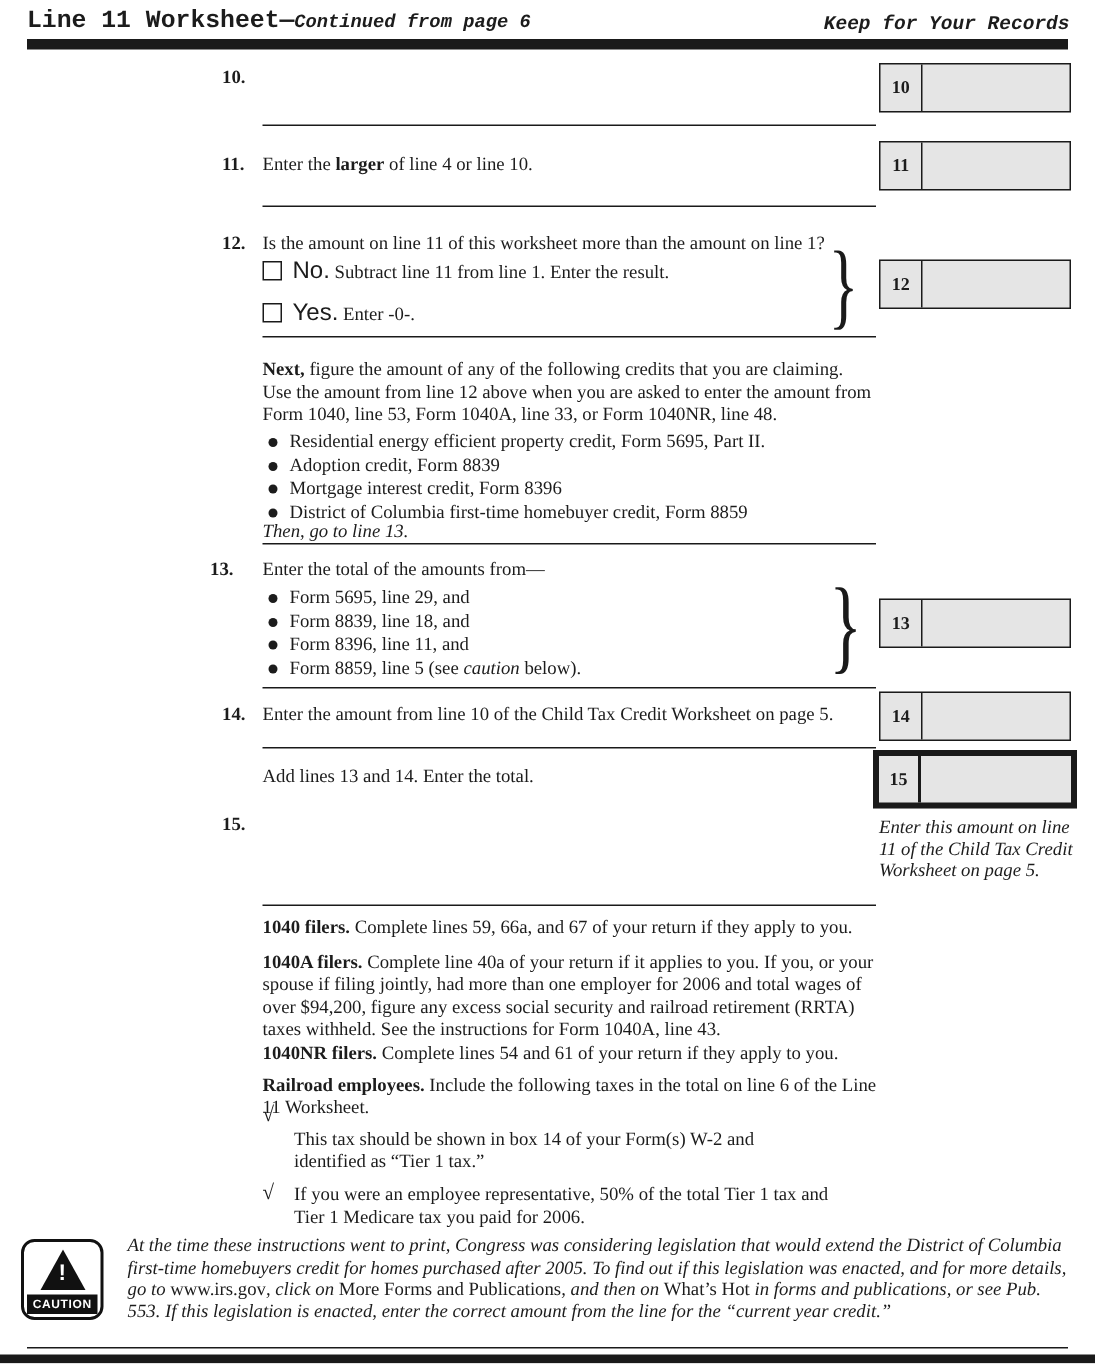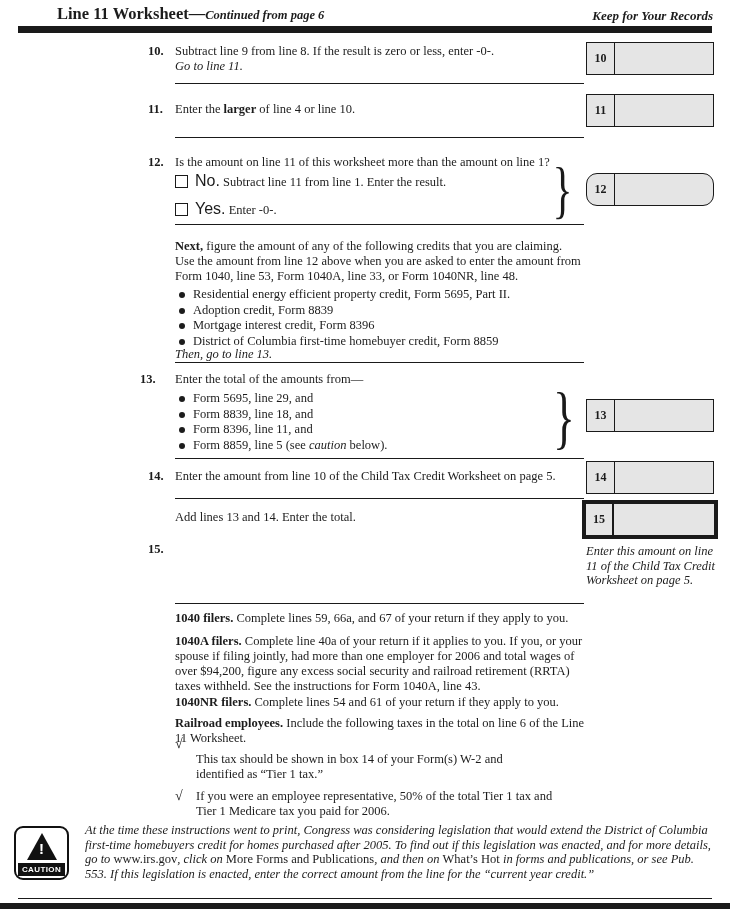"Line 11 Worksheet—Continued from page" .sans { font-family: Liberation Serif, serif -> Liberation Mono, monospace; margin-left: 39px -> none }
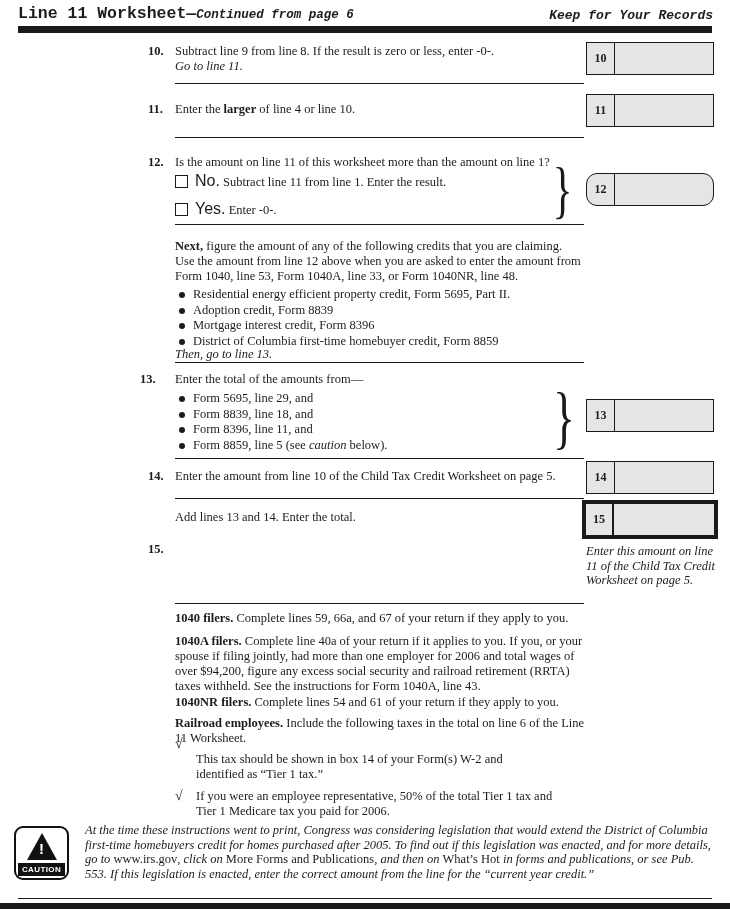"Subtract line 9 from line" div.abs { html: <div> <span>Subtract line 9 from line 8. If the result is zero or less, enter -0-.</span><br> <span>Go to line 11.</span> </div> -> none }
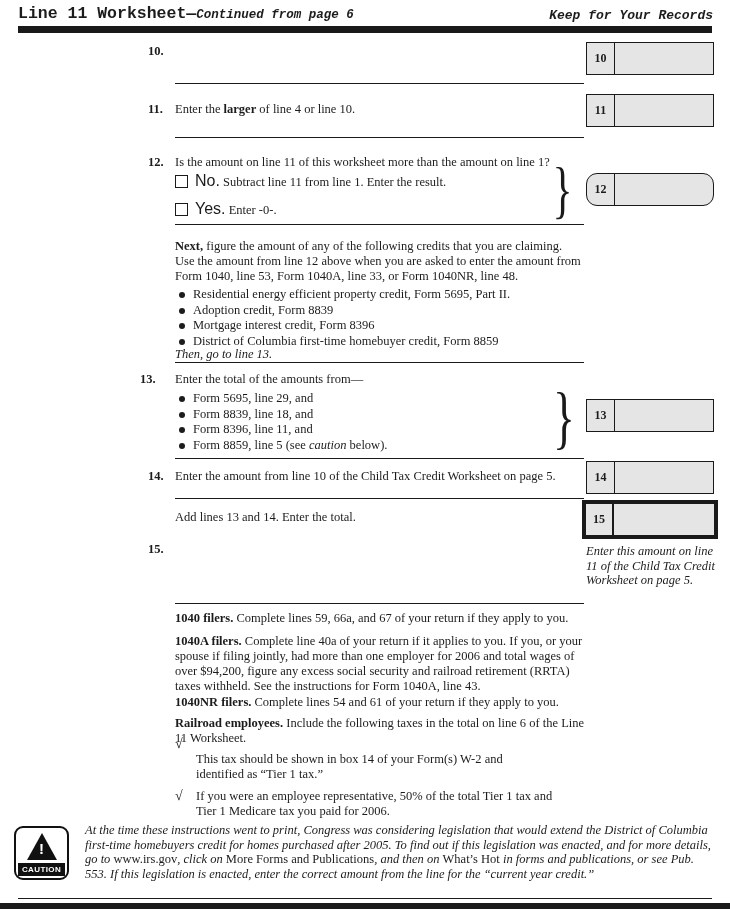"12" div.abs { border-radius: 11px -> none }
